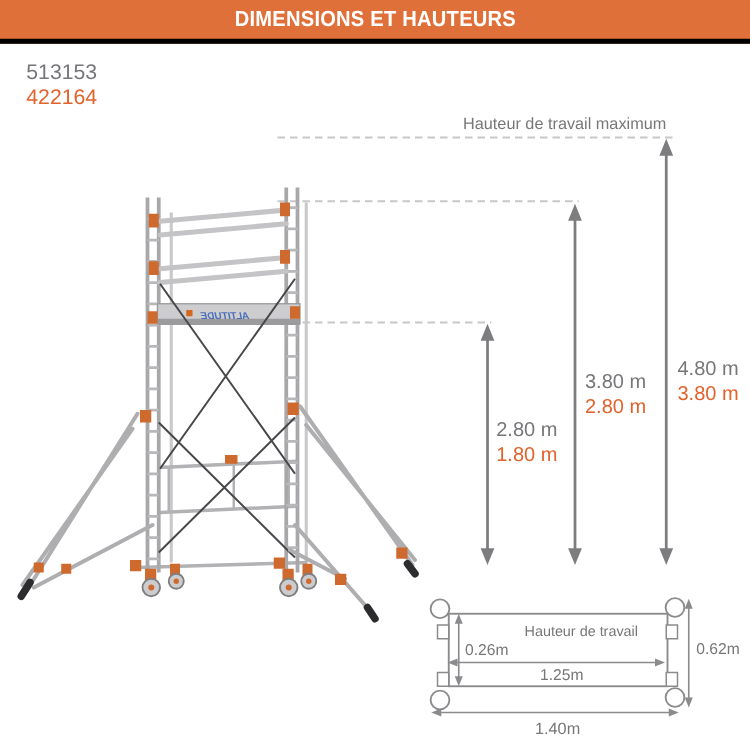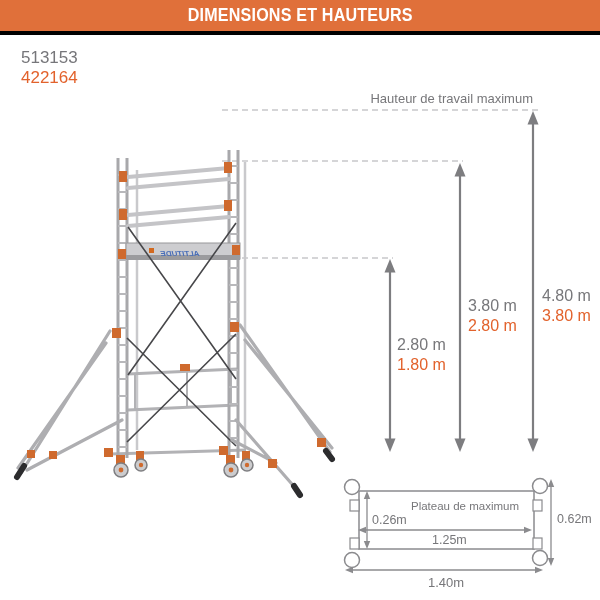"Plateau de maximum" div.fp { text: Plateau de maximum -> Hauteur de travail }
